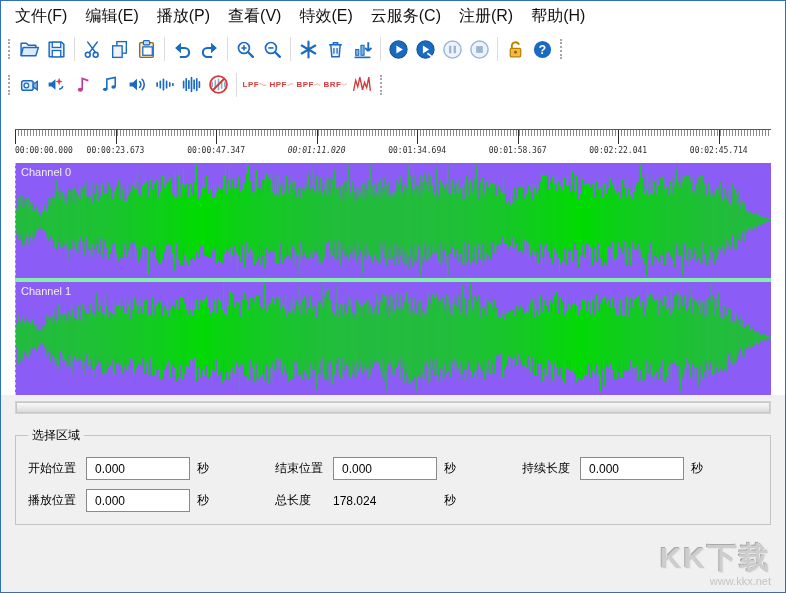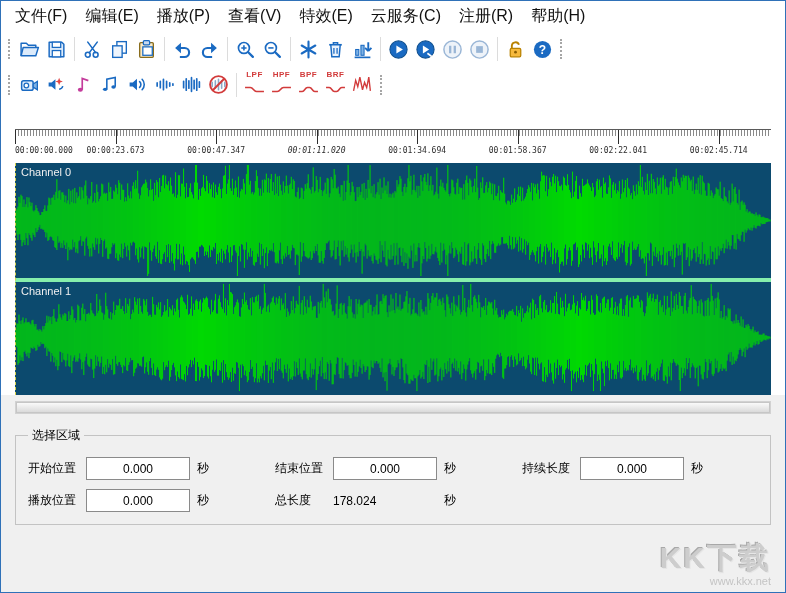"LPF" .fwrap { flex-direction: column -> none }
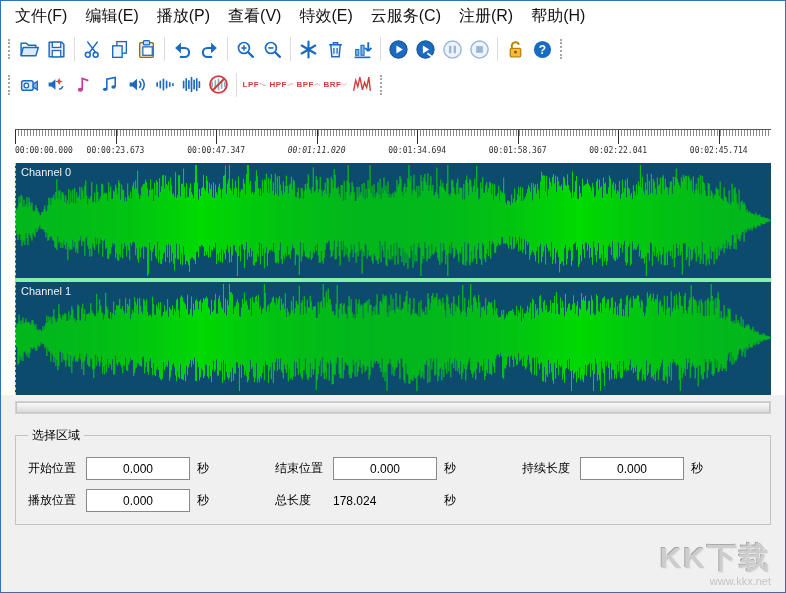"Channel 0" .wave-area { background: #0c4a6e -> #8b5cf6 }
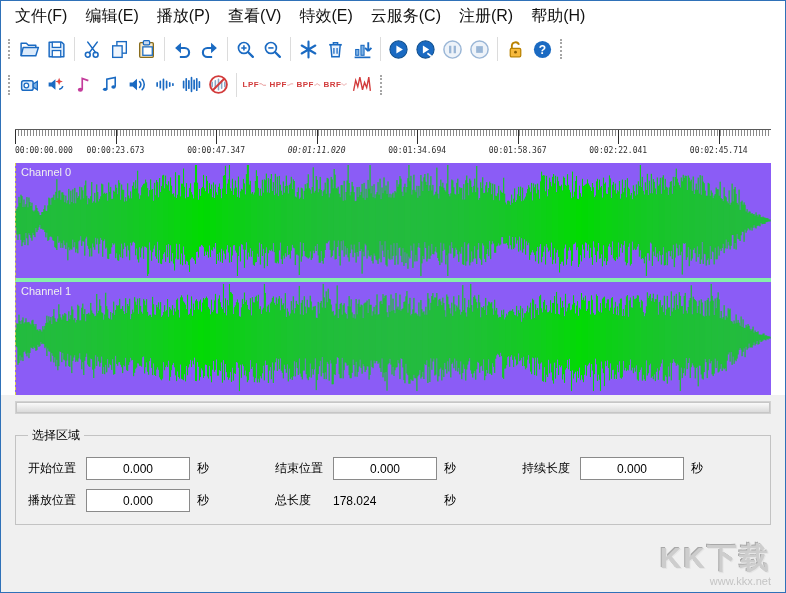"0.000" .fgroup input { text-align: center -> left }
